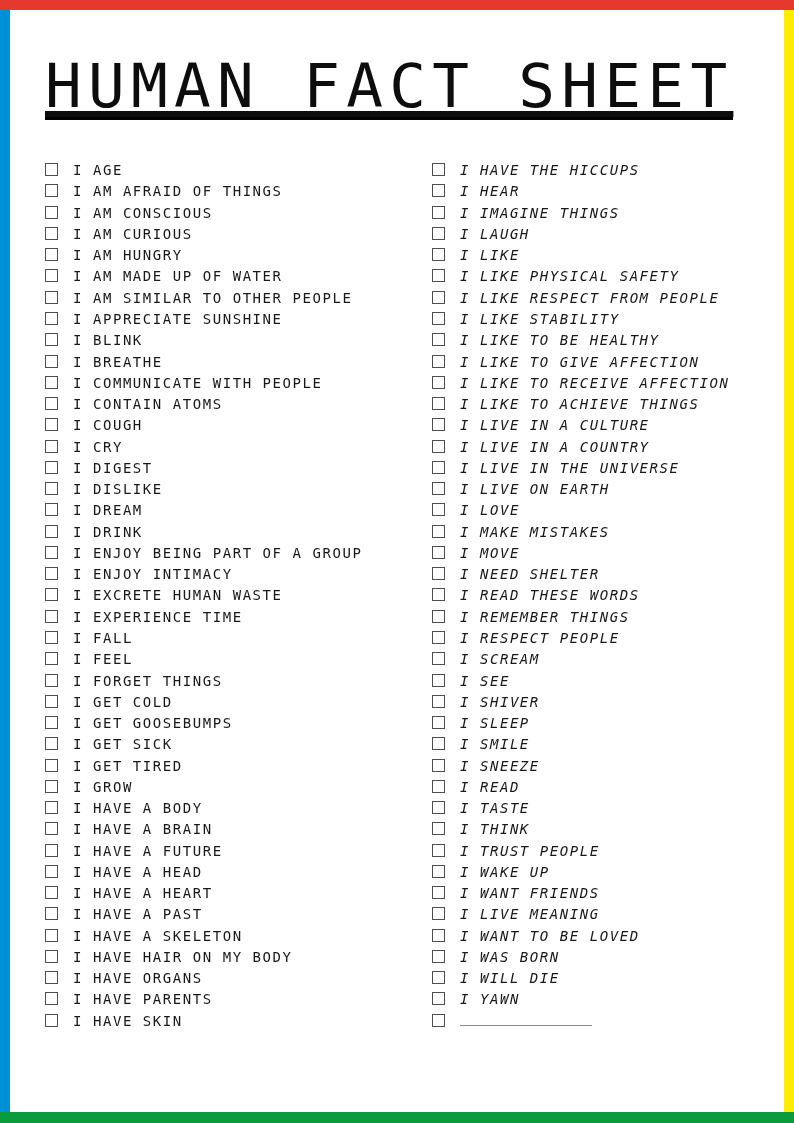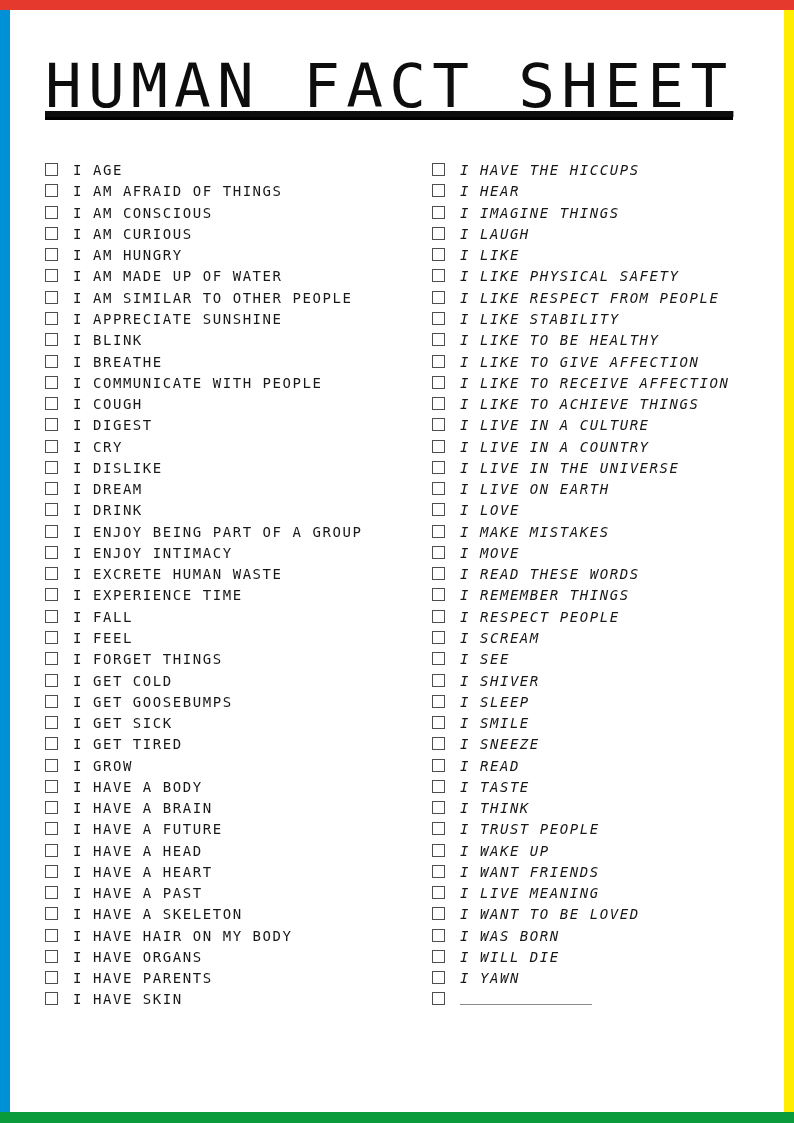"I CONTAIN ATOMS" div.row { html: none -> <div> <span></span> <span>I CONTAIN ATOMS</span> </div> }
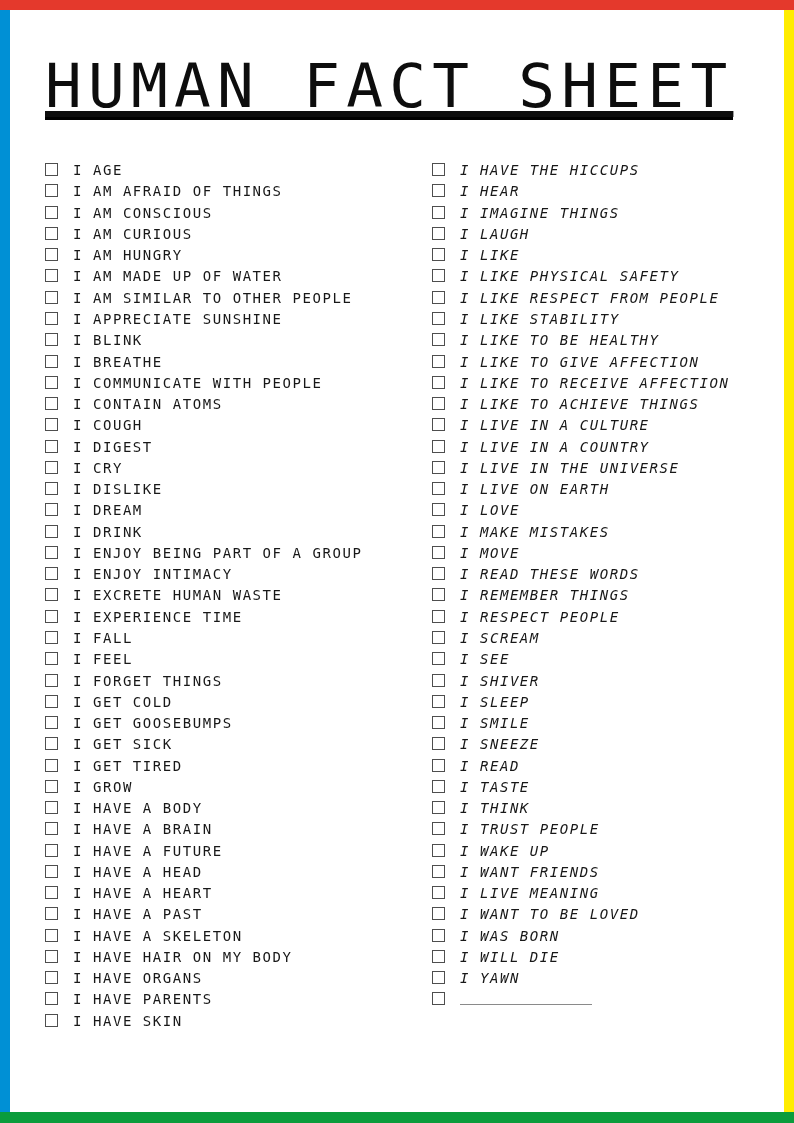"I DIGEST" div.row { order: before "I CRY" -> after "I CRY" }
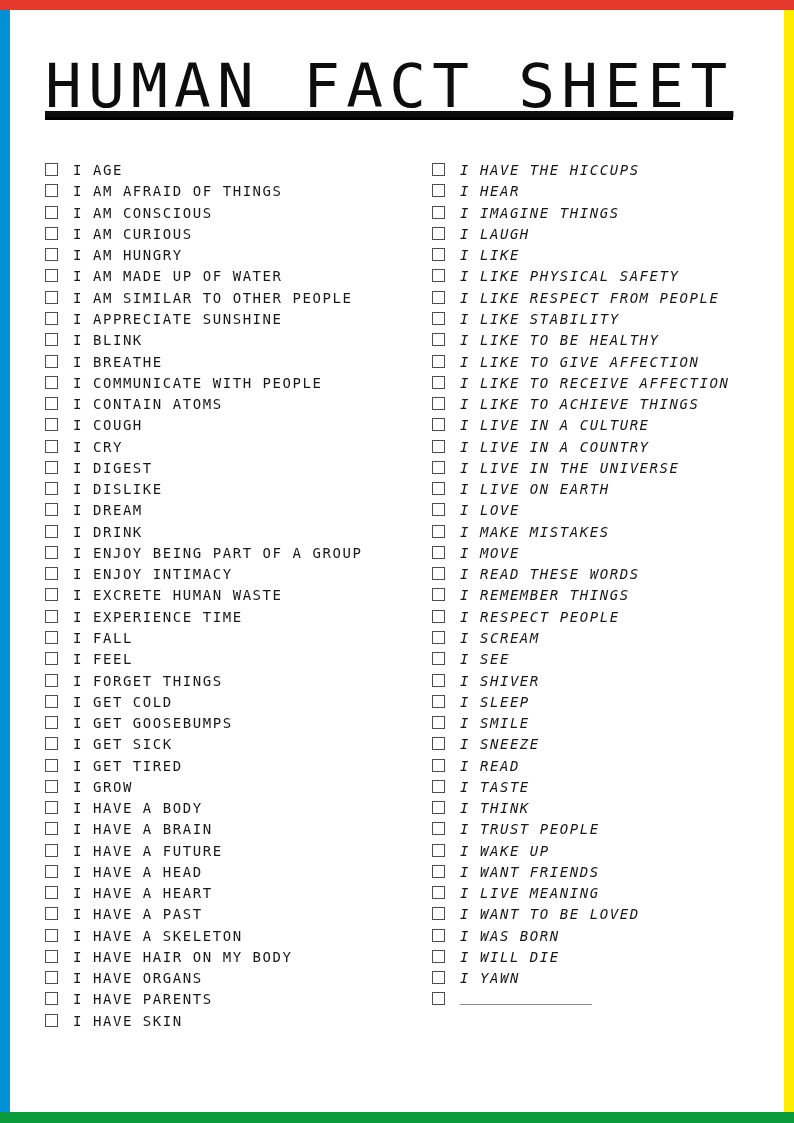"I NEED SHELTER" div.row { html: none -> <div> <span></span> <span>I NEED SHELTER</span> </div> }
